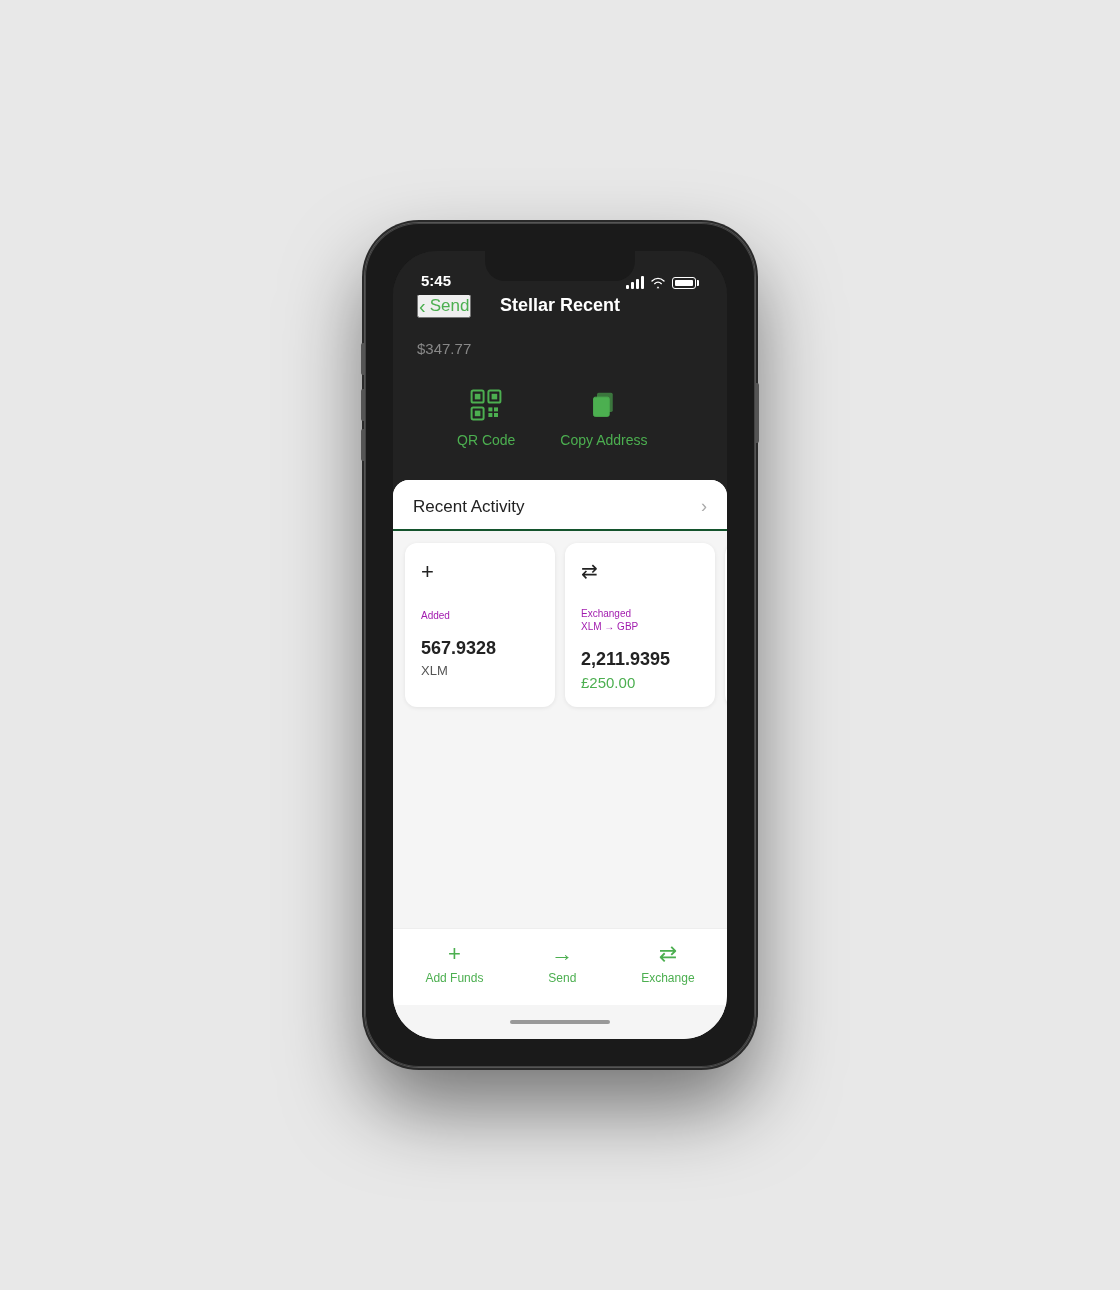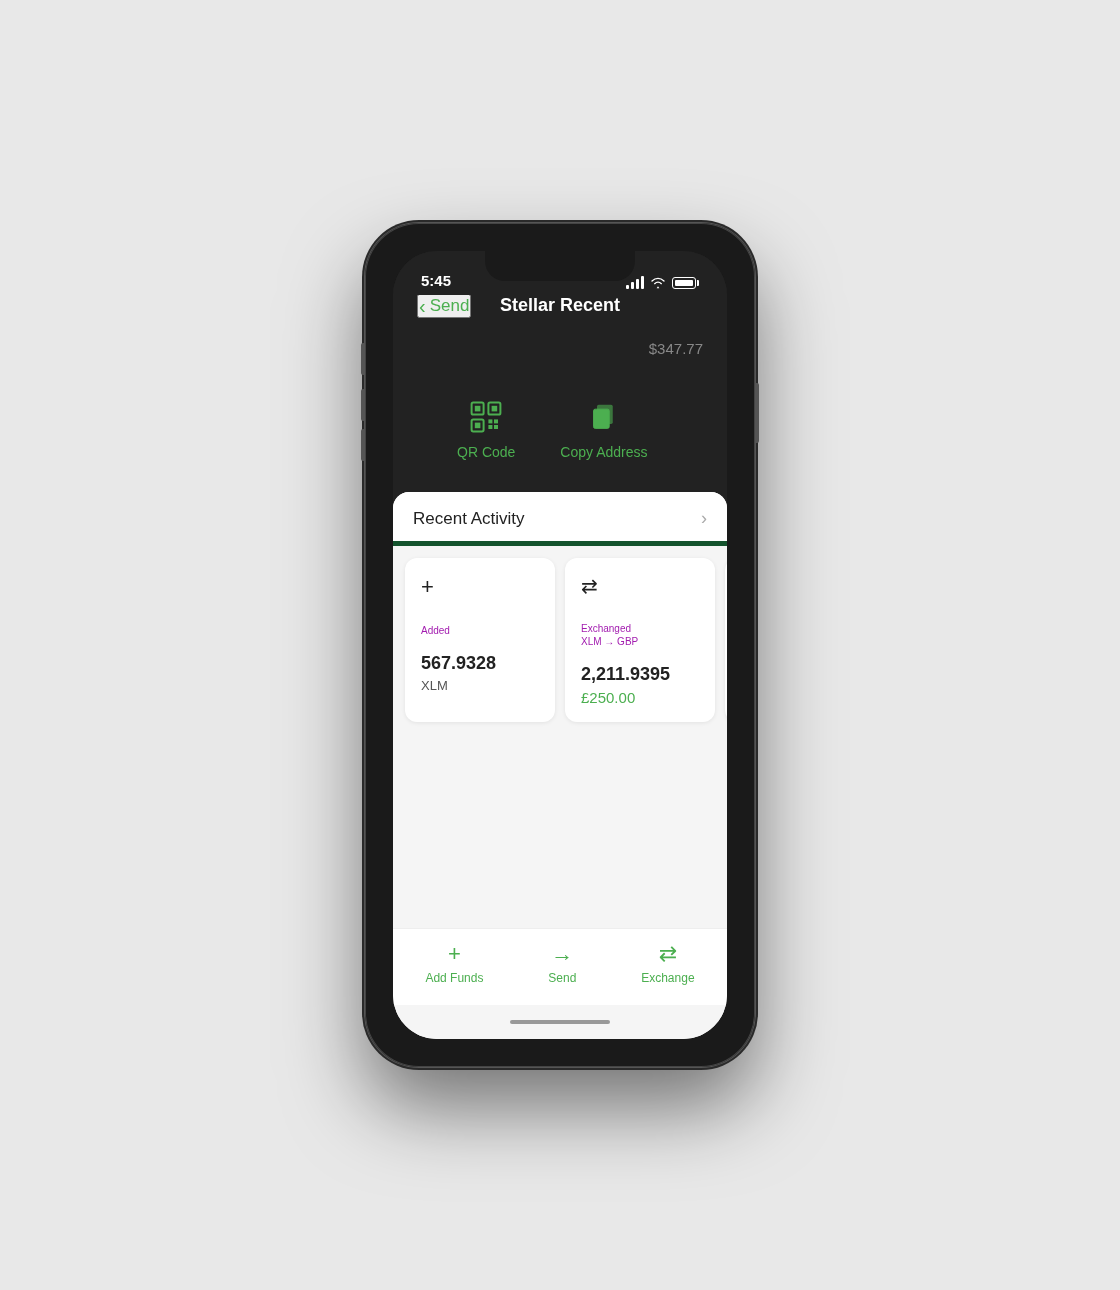"$347.77" .balance-fiat { margin-bottom: 44px -> 32px; text-align: right -> left }
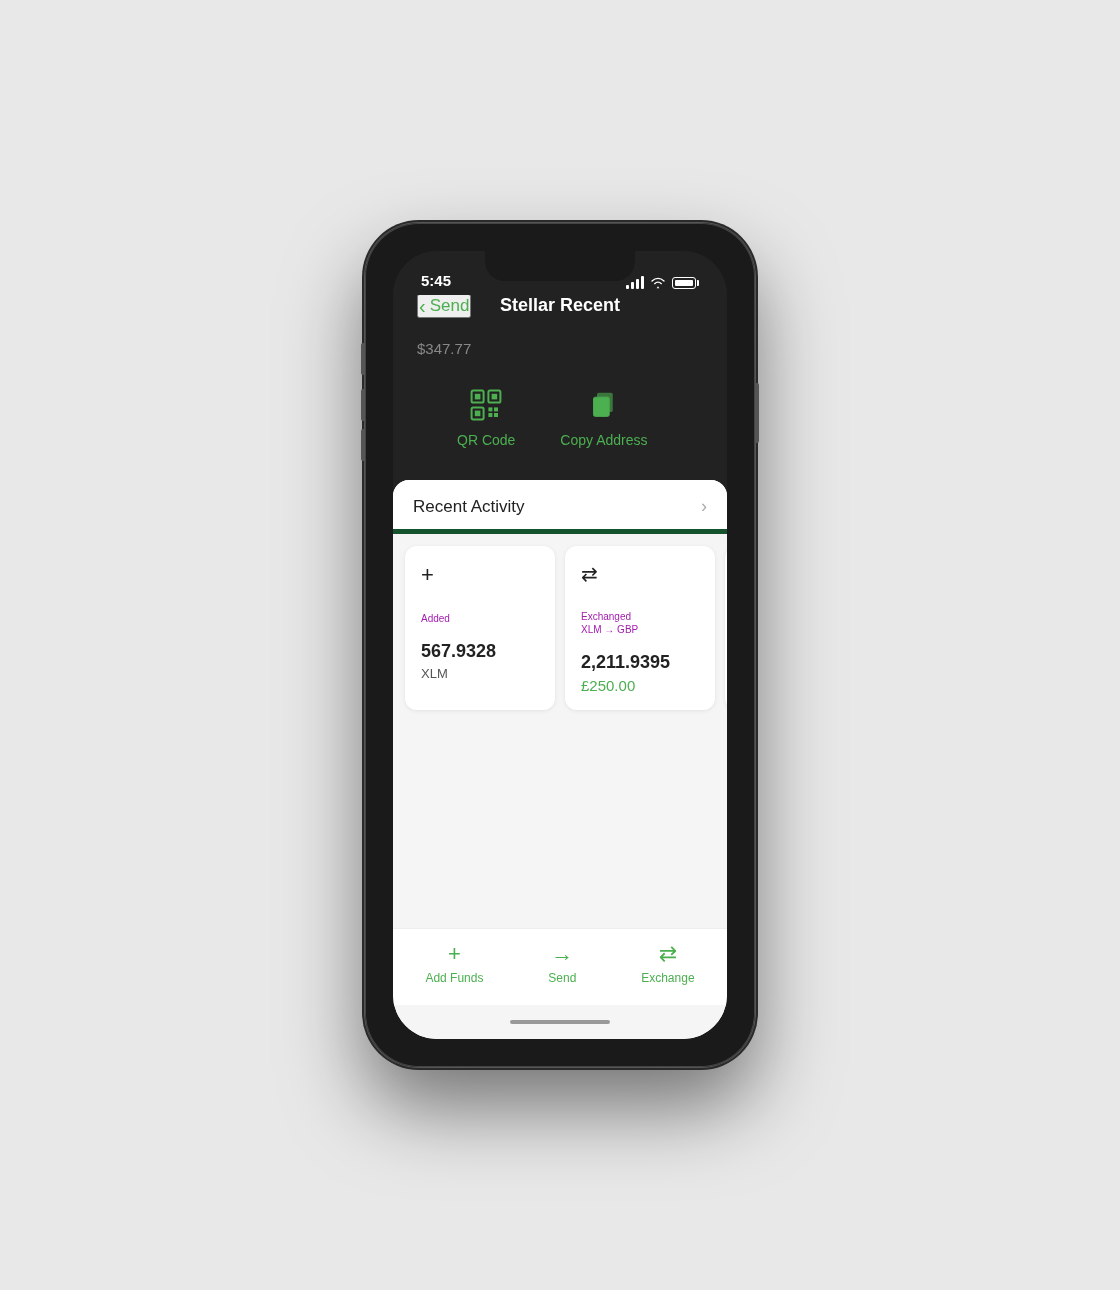"Recent Activity" .recent-activity-header { border-bottom: 5px solid #14532d -> 2px solid #14532d }
